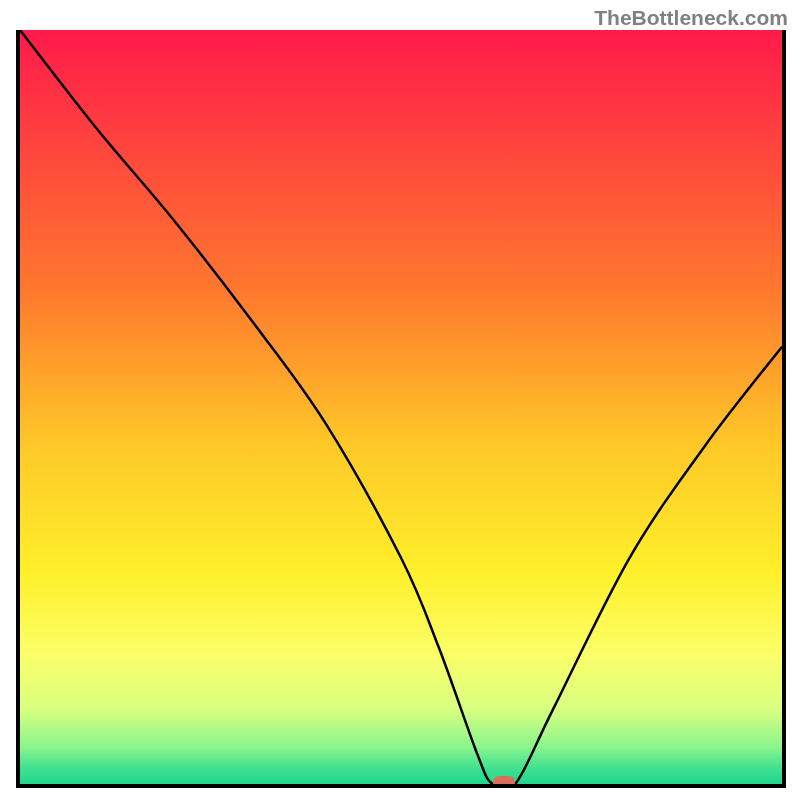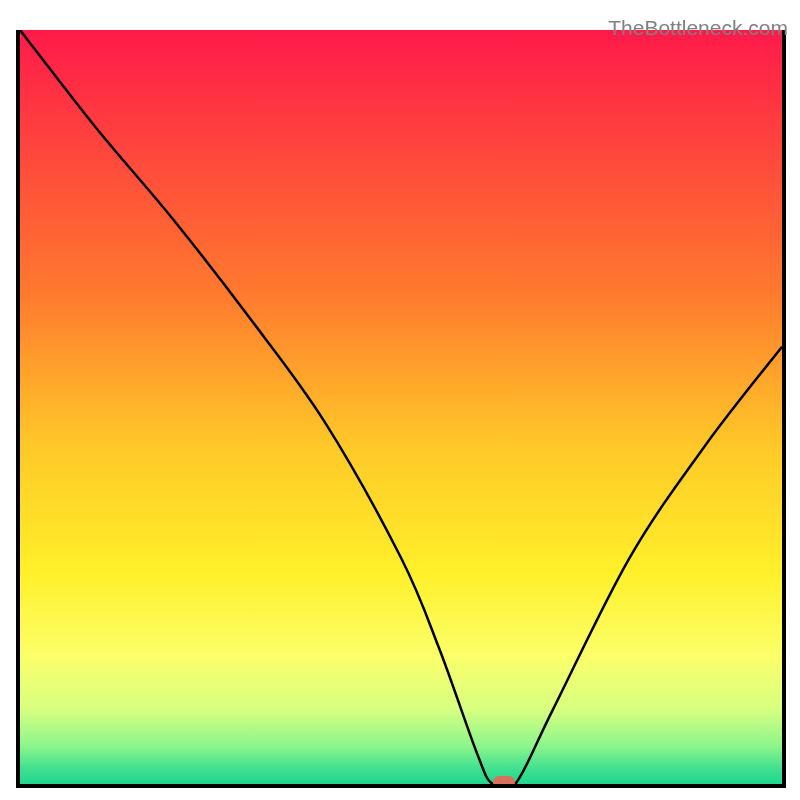"TheBottleneck.com" .watermark { font-weight: 400 -> 700; top: 16px -> 6px }
